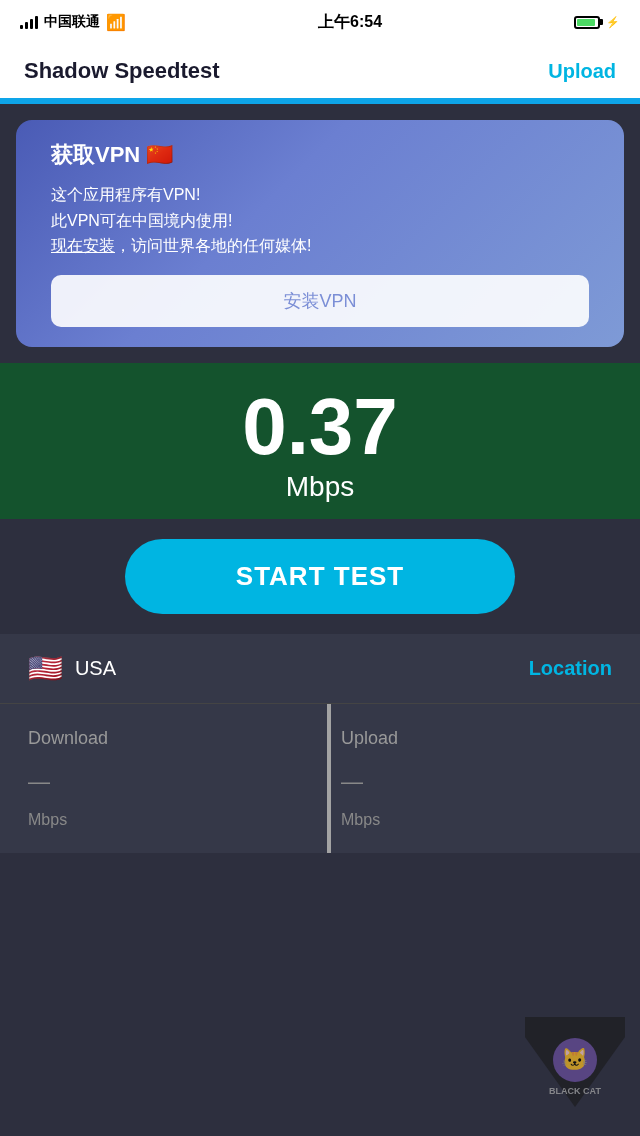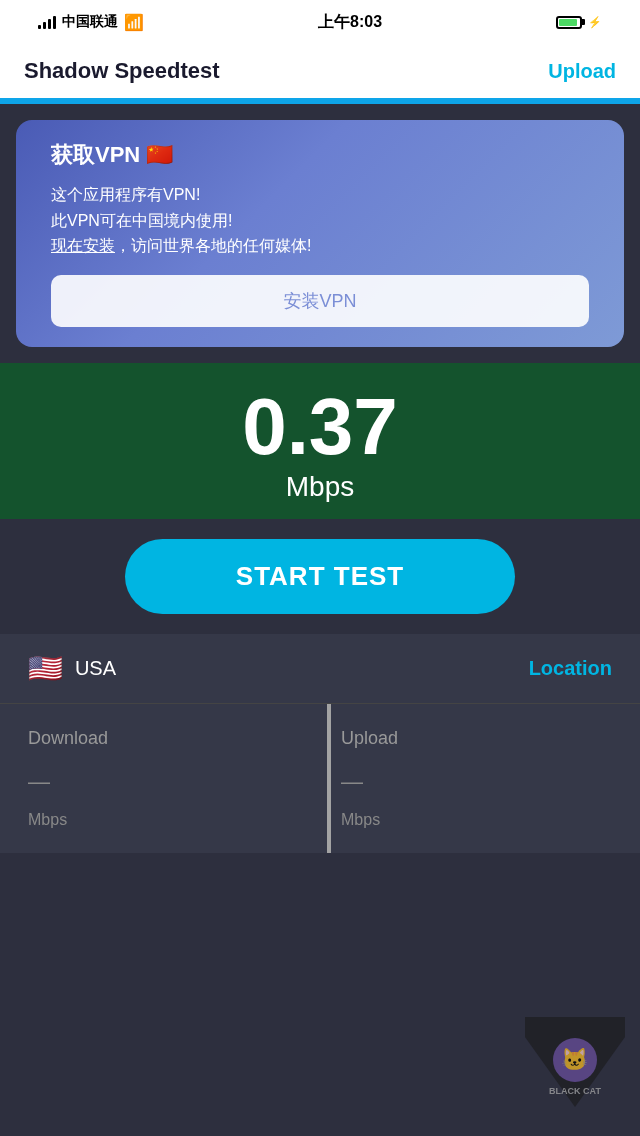"中国联通" .status-bar { padding: 0 38px -> 0 20px }
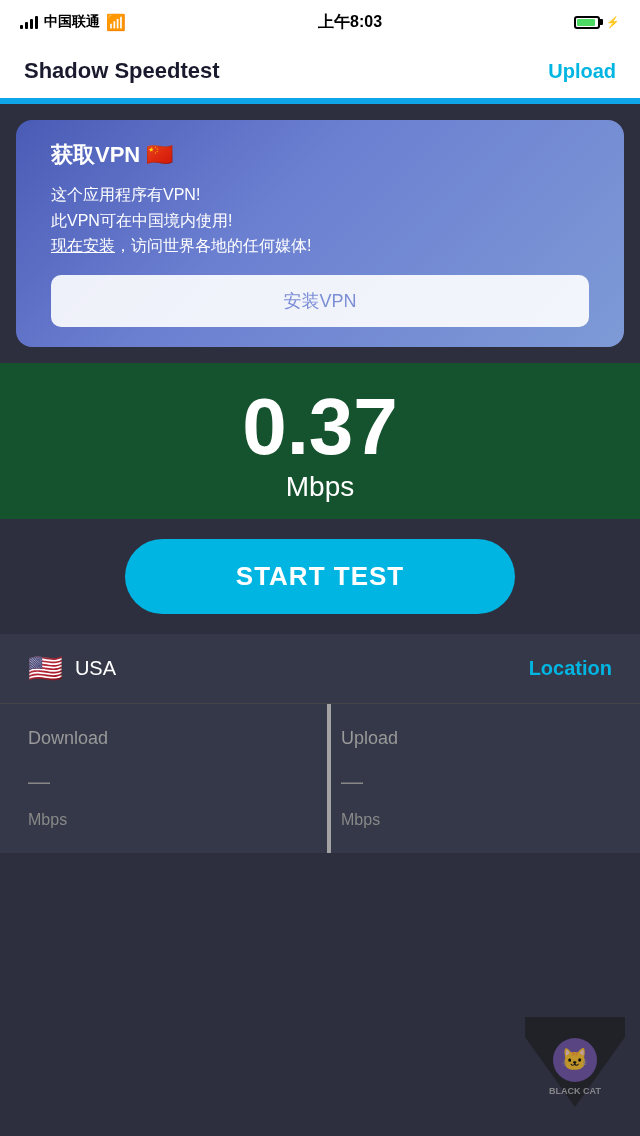"上午8:03" div.status-center { text: 8:03 -> 6:54 }
